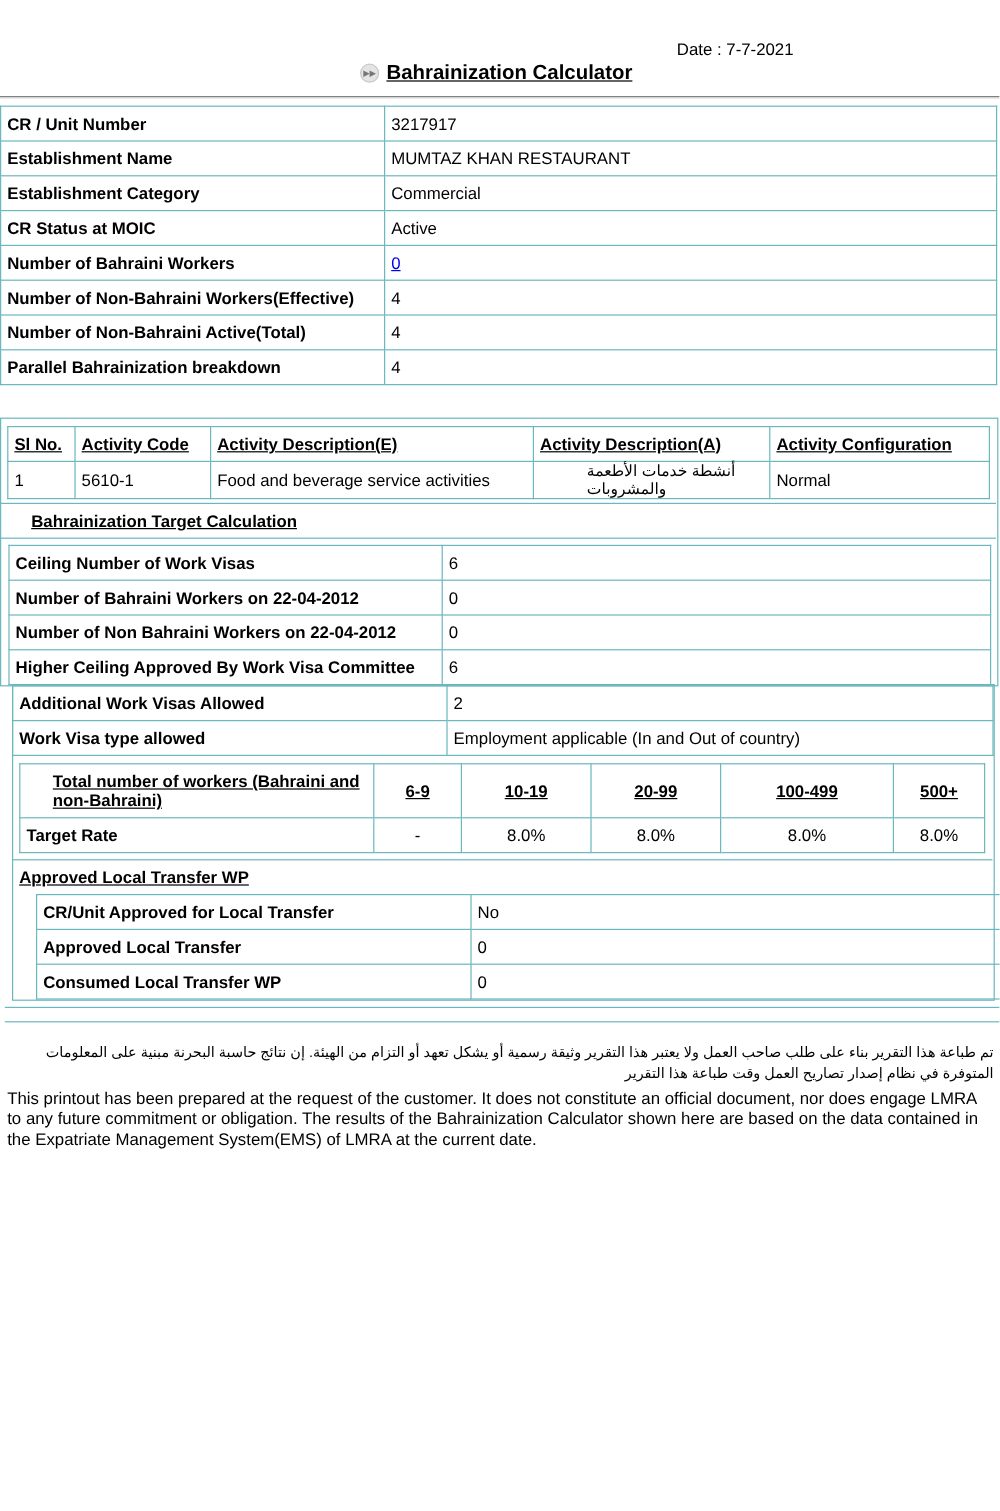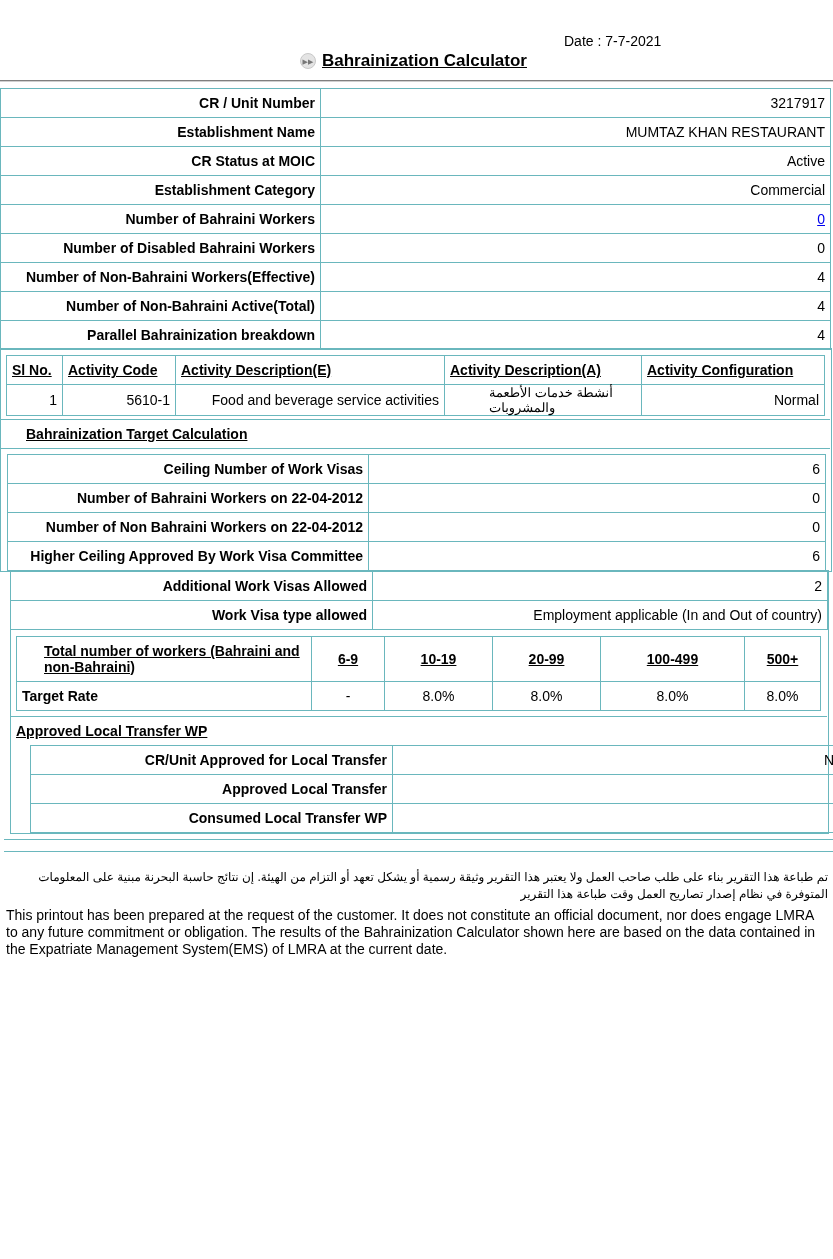"CR / Unit Number" td, th { text-align: right -> none }
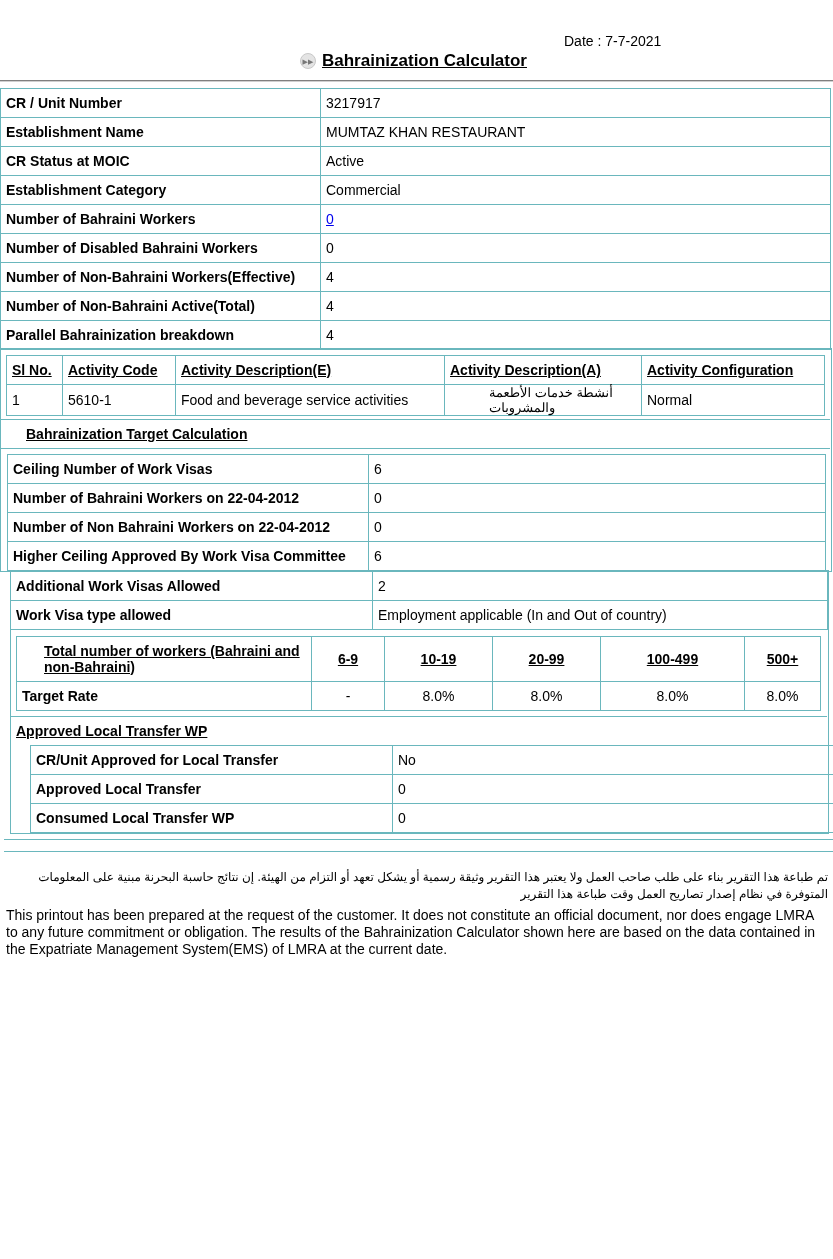"CR Status at MOIC" tr { order: before "Establishment Category" -> after "Establishment Category" }
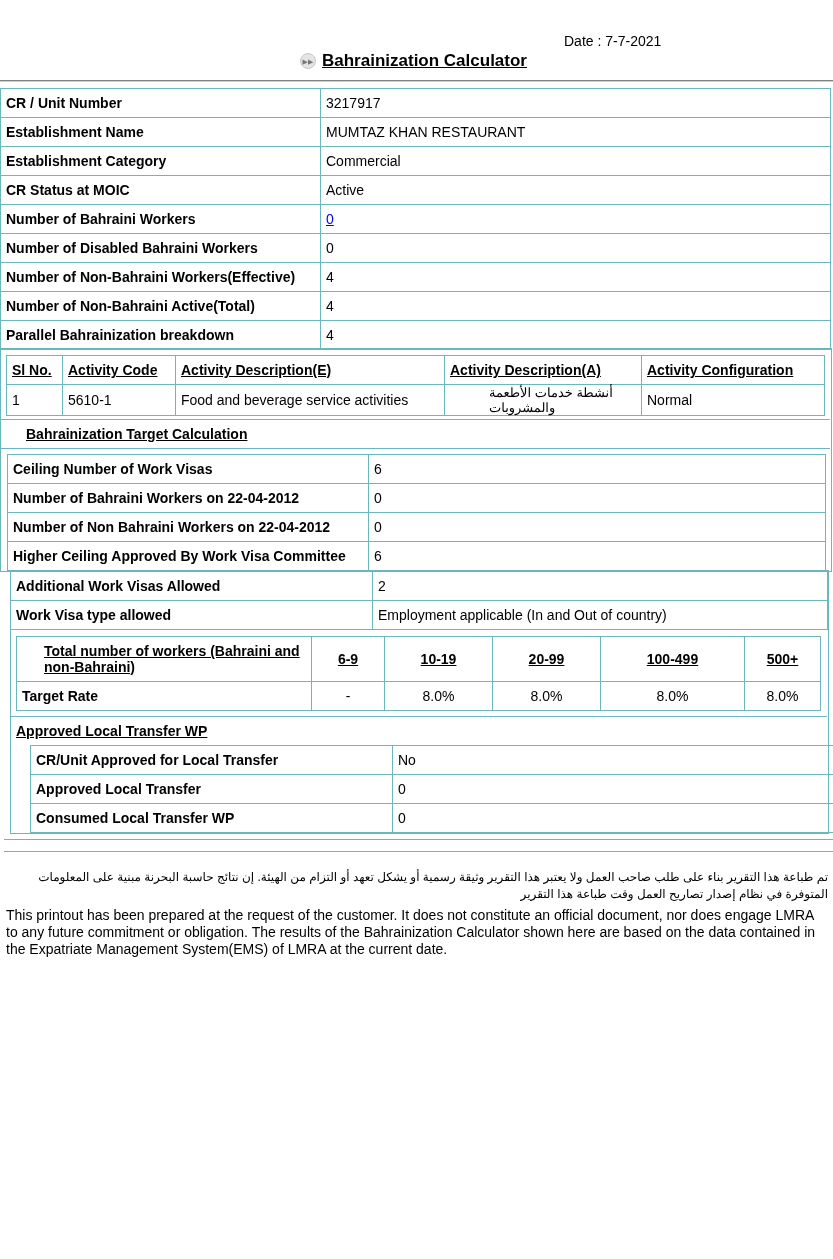"Number of Disabled Bahraini Workers" tr { html: <tr> <td>Number of Disabled Bahraini Workers</td> <td>0</td> </tr> -> none }
